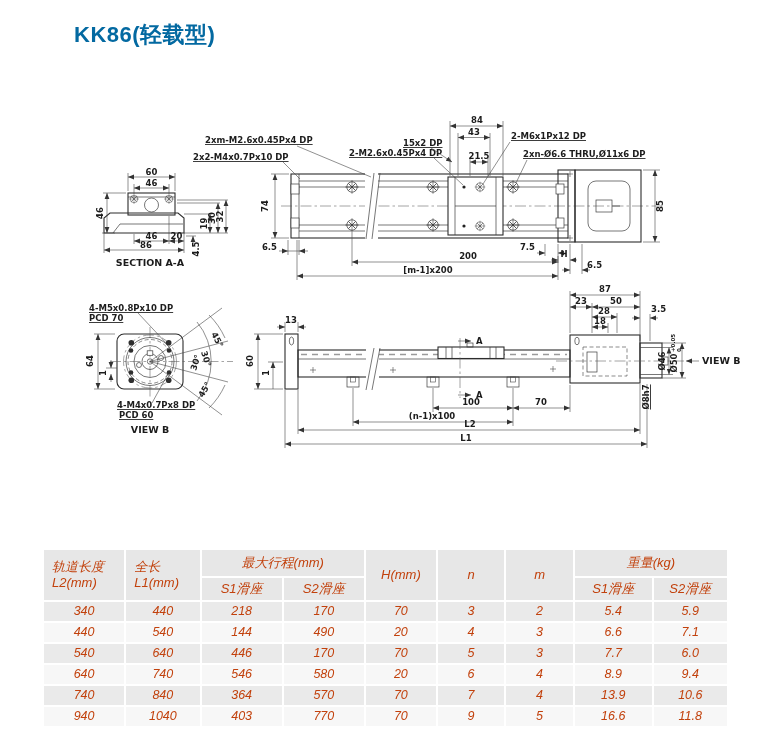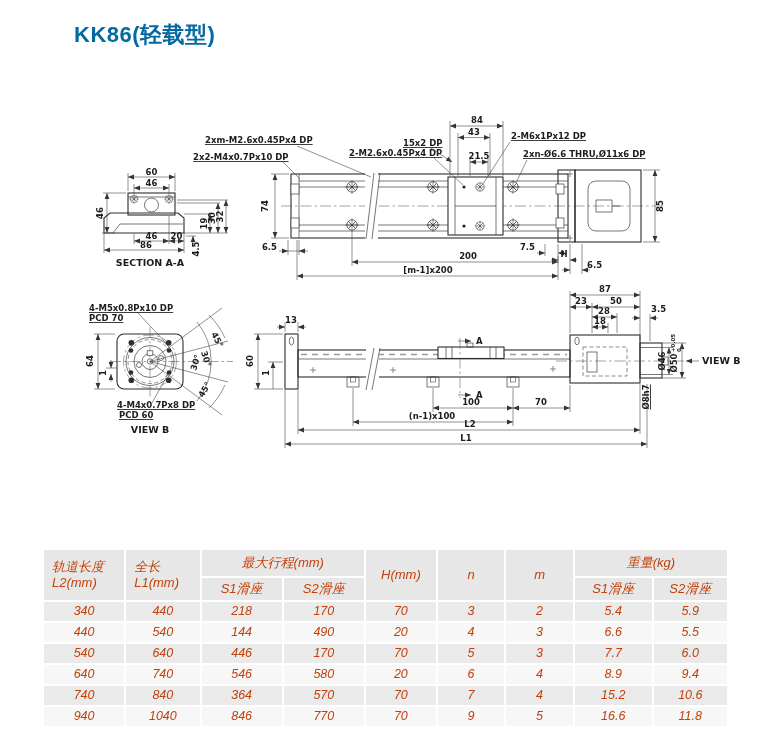"5.5" td { text: 5.5 -> 7.1 }
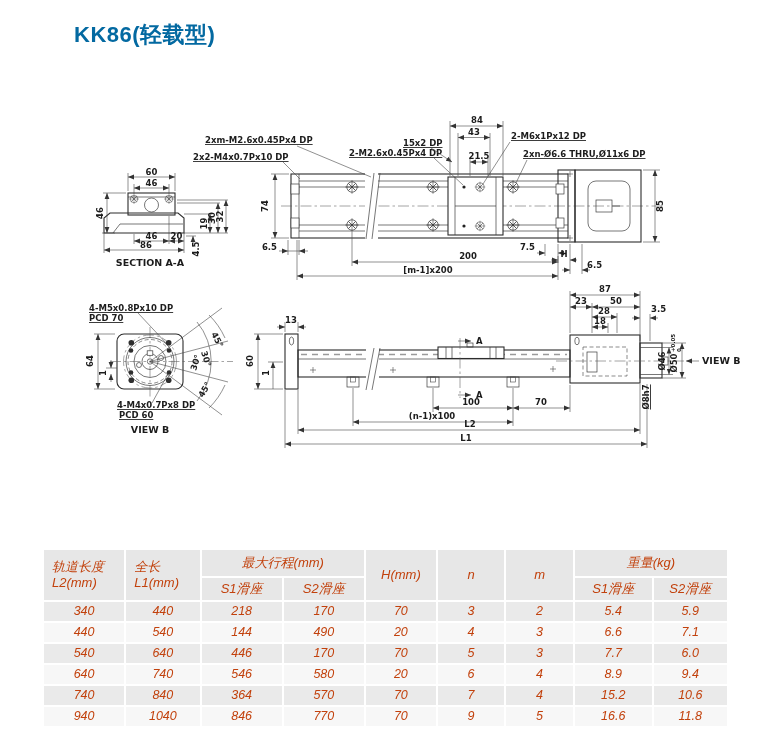"15.2" td { text: 15.2 -> 13.9 }
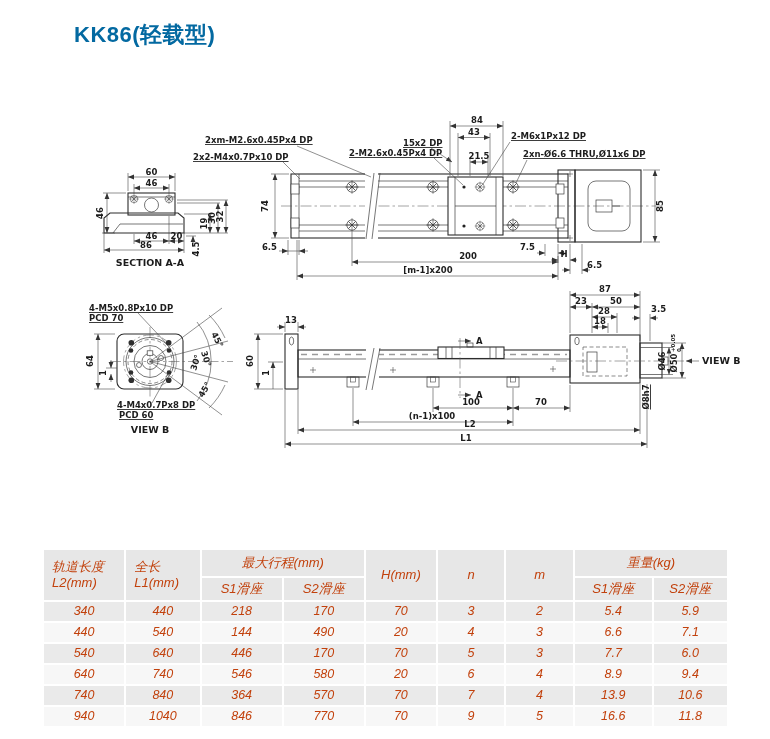"846" td { text: 846 -> 403 }
